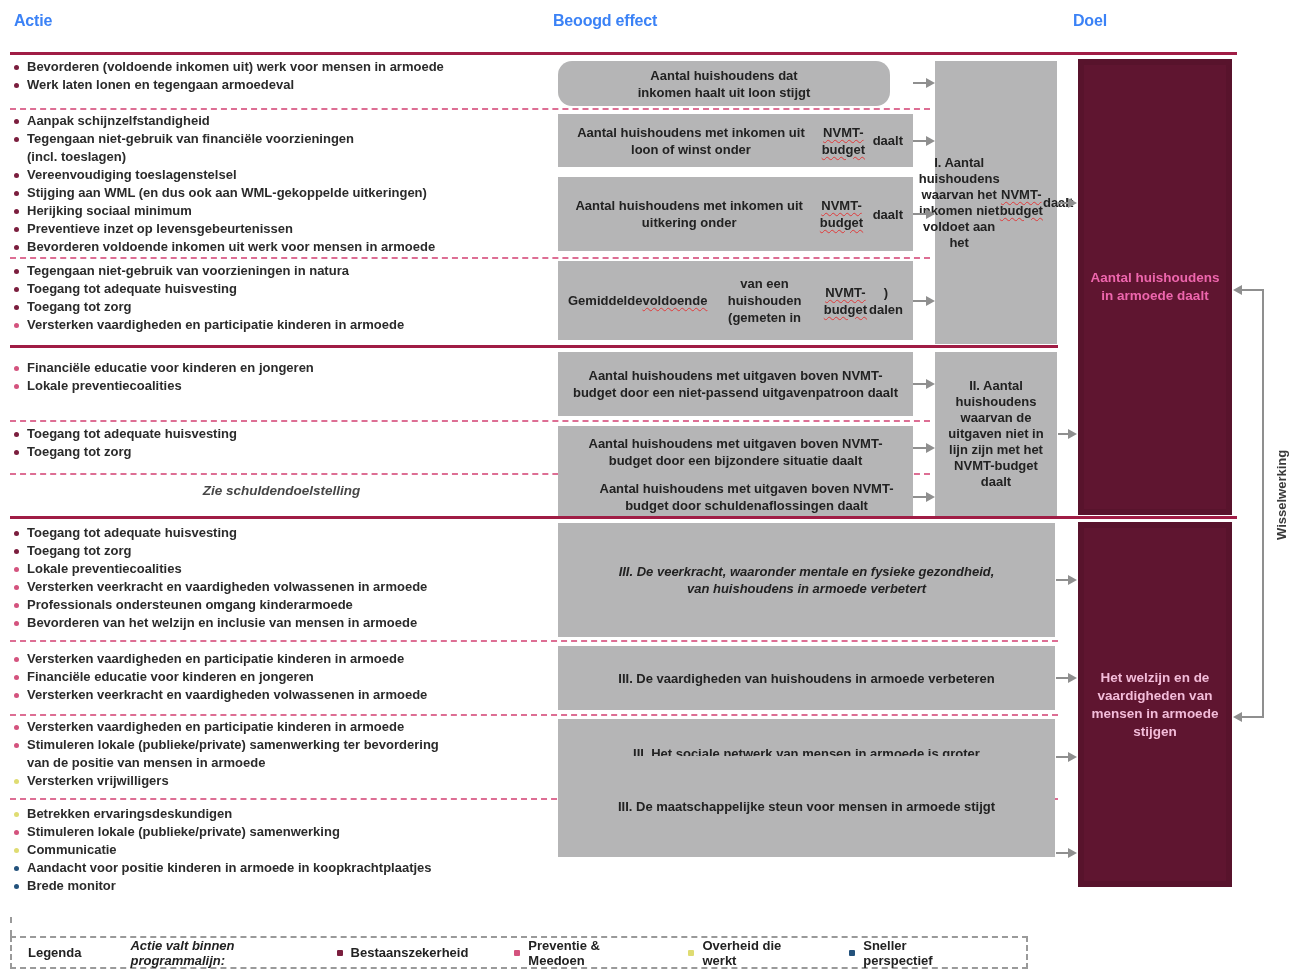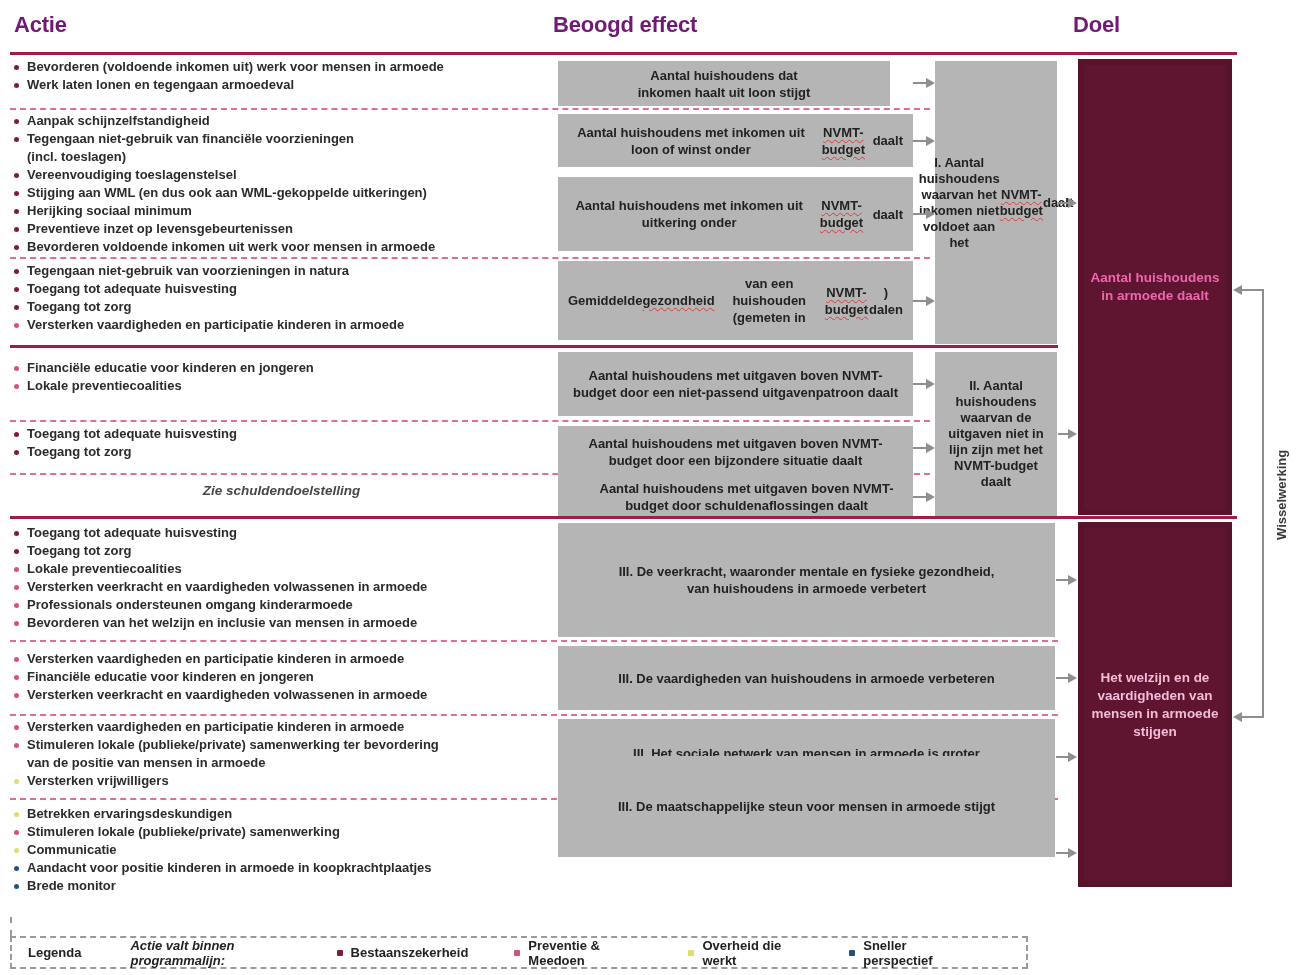"Actie" .colhead { color: #701a75 -> #3b82f6; font-size: 22px -> 16px }
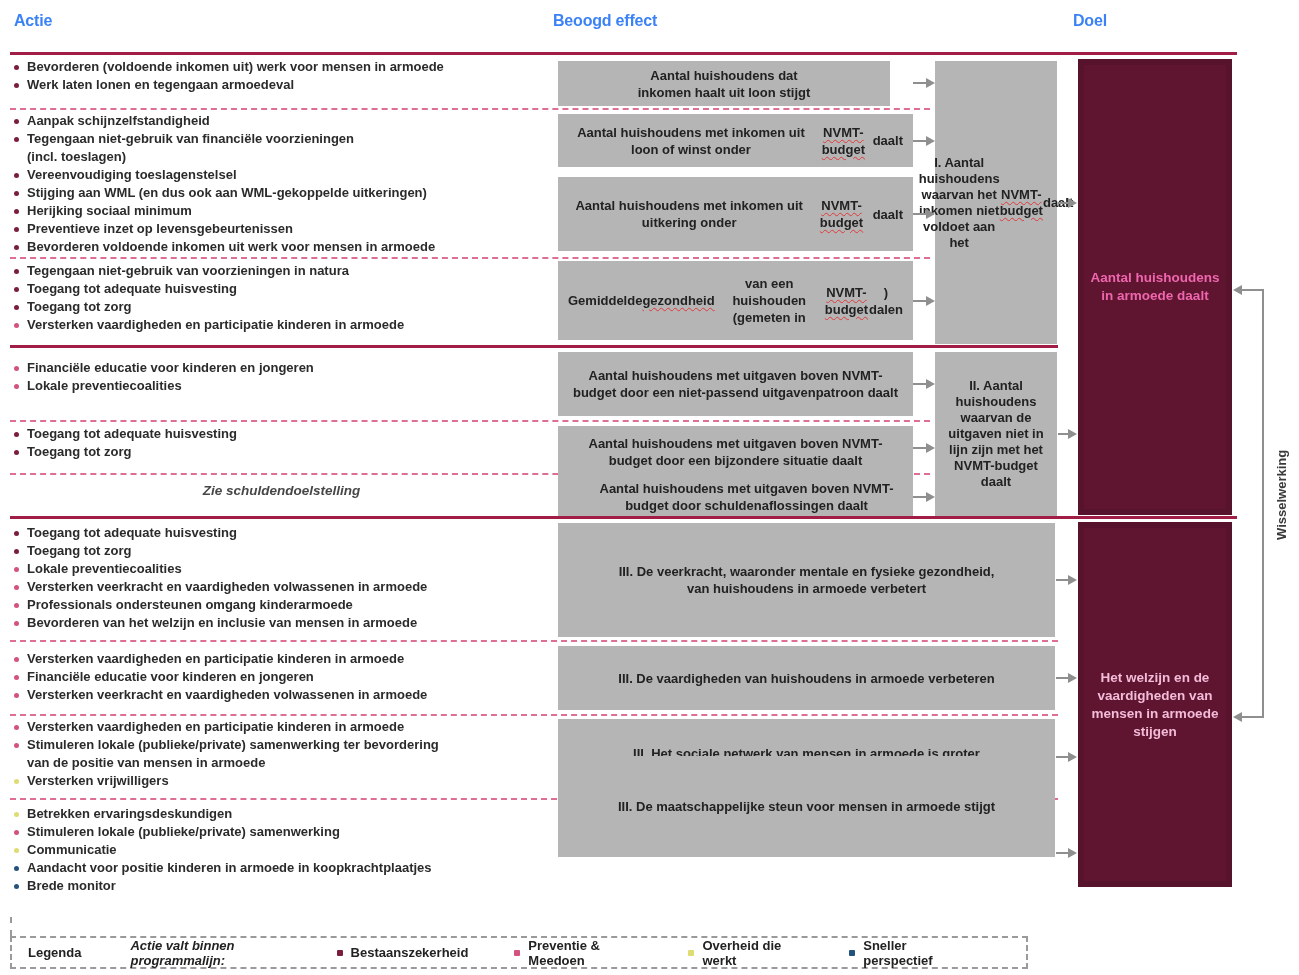"Aantal huishoudens dat" div.ebox { border-radius: none -> 14px }
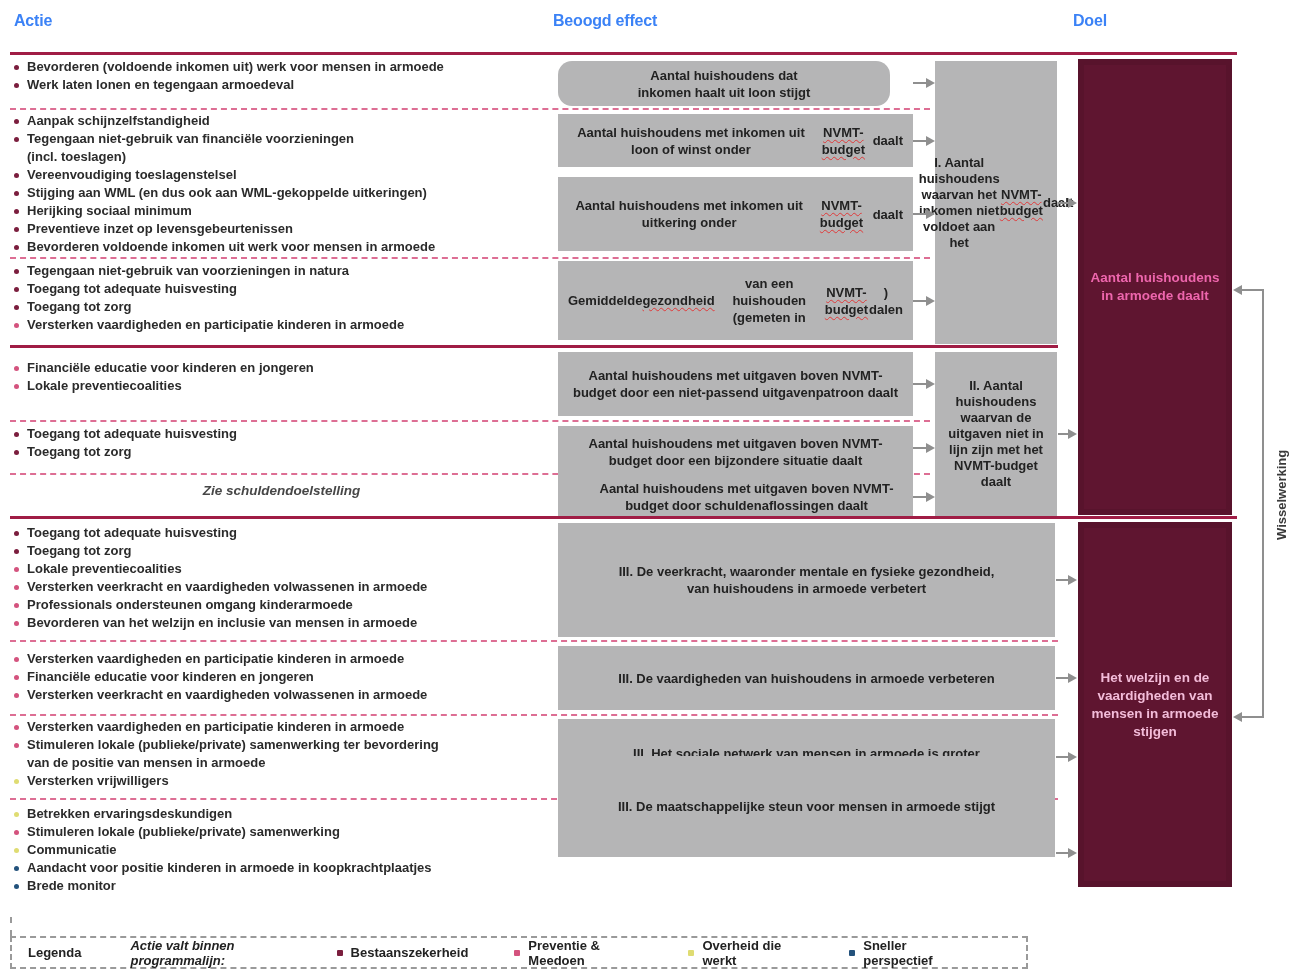"gezondheid" span.sq { text: gezondheid -> voldoende }
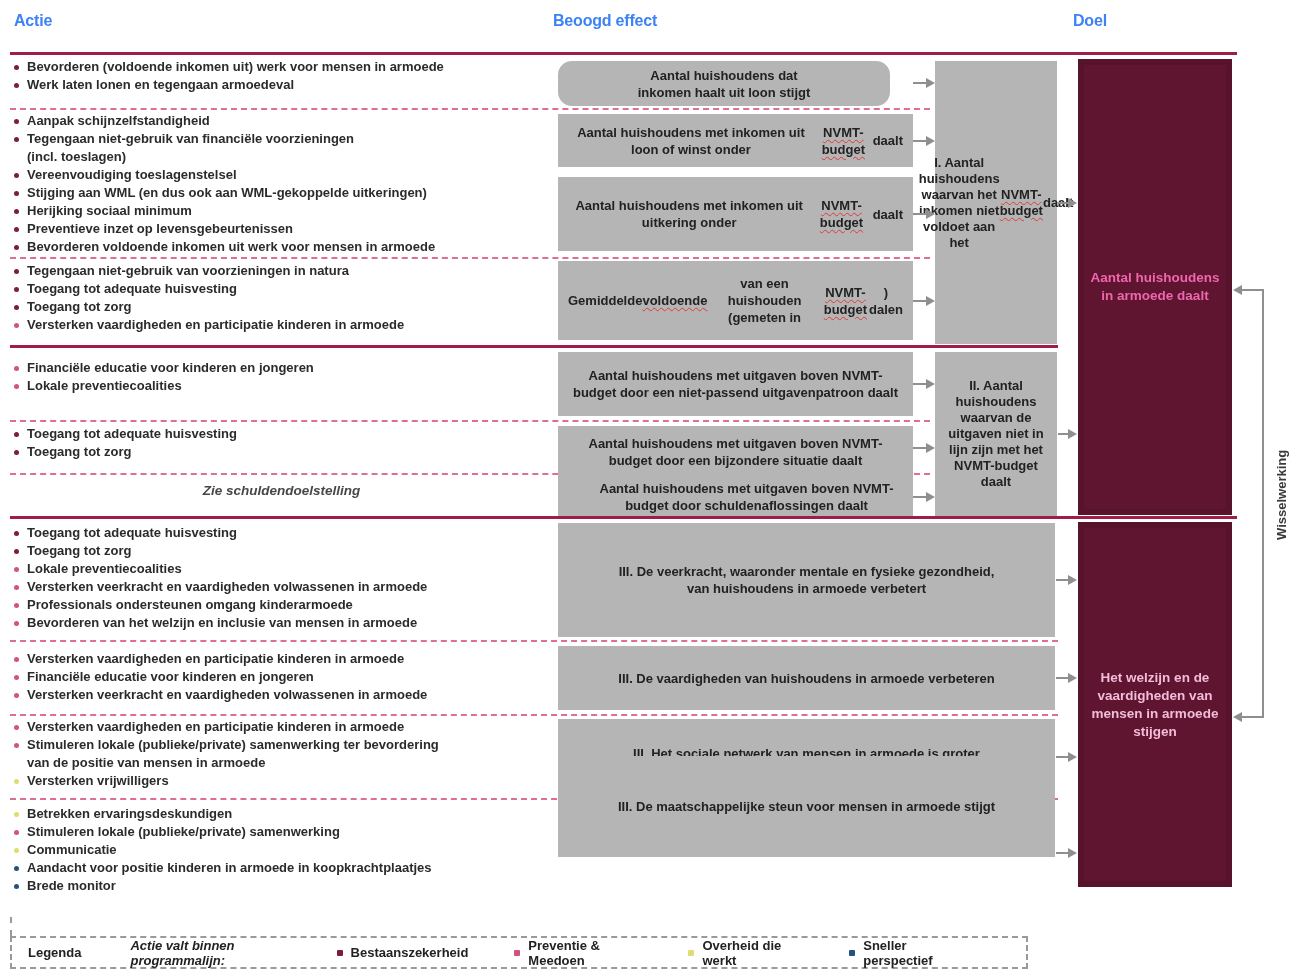"III. De veerkracht, waaronder mentale" div.ebox { font-style: none -> italic }
